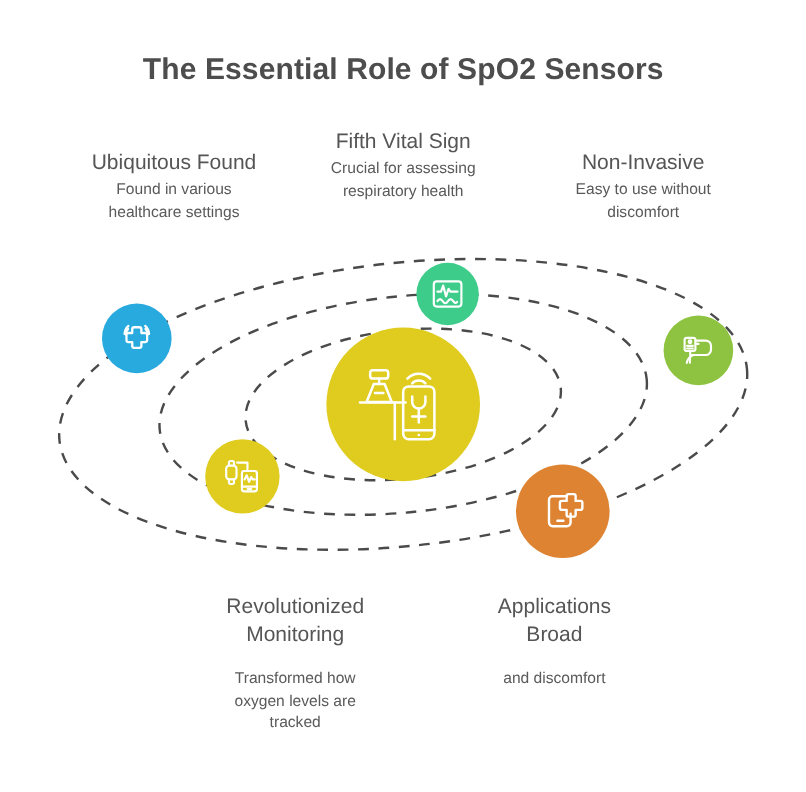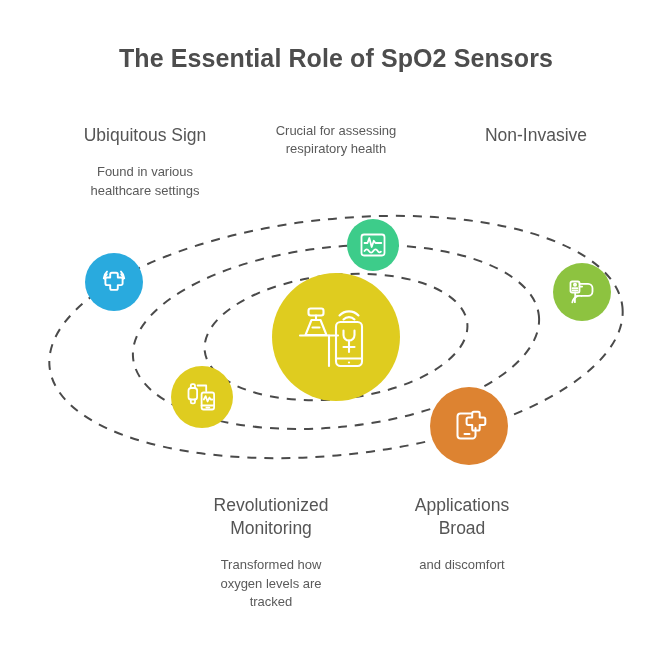"Fifth Vital Sign" div.label-heading { html: none -> <div>Fifth Vital Sign</div> }
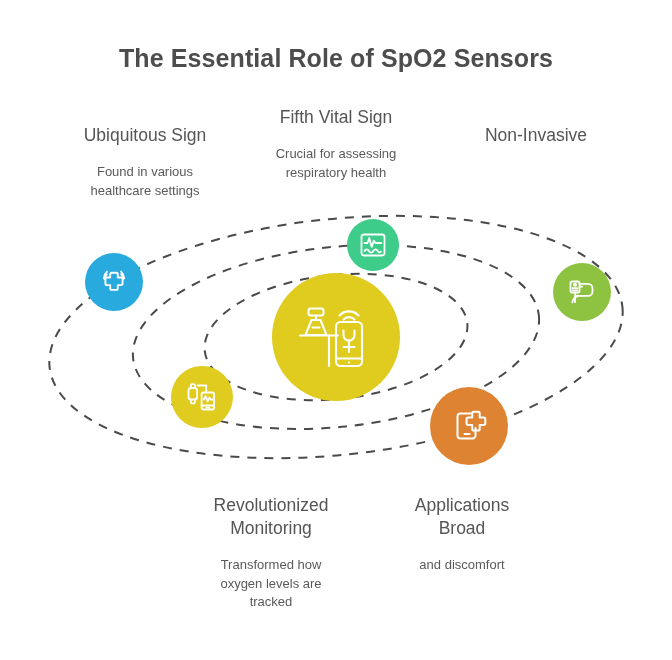"Ubiquitous Sign" div.label-heading { text: Sign -> Found }
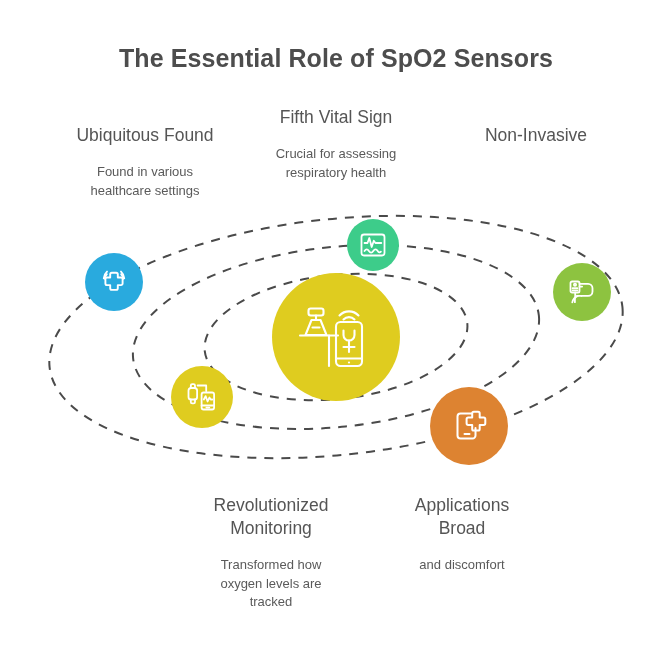"Crucial for assessing" .label-sub { margin-top: 16px -> 2px }
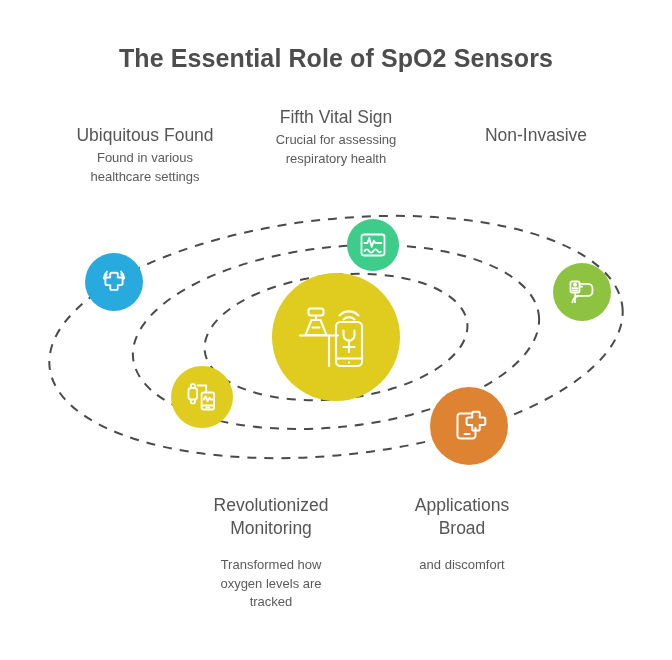"Easy to use without" div.label-sub { html: none -> <div> <div>Easy to use without</div> <div>discomfort</div> </div> }
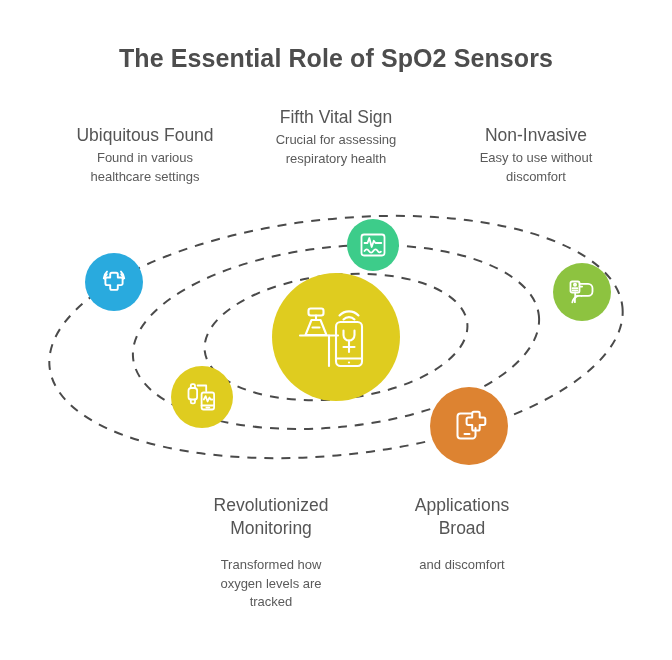"Revolutionized" .lb-revolution { left: 157px -> 132px }
